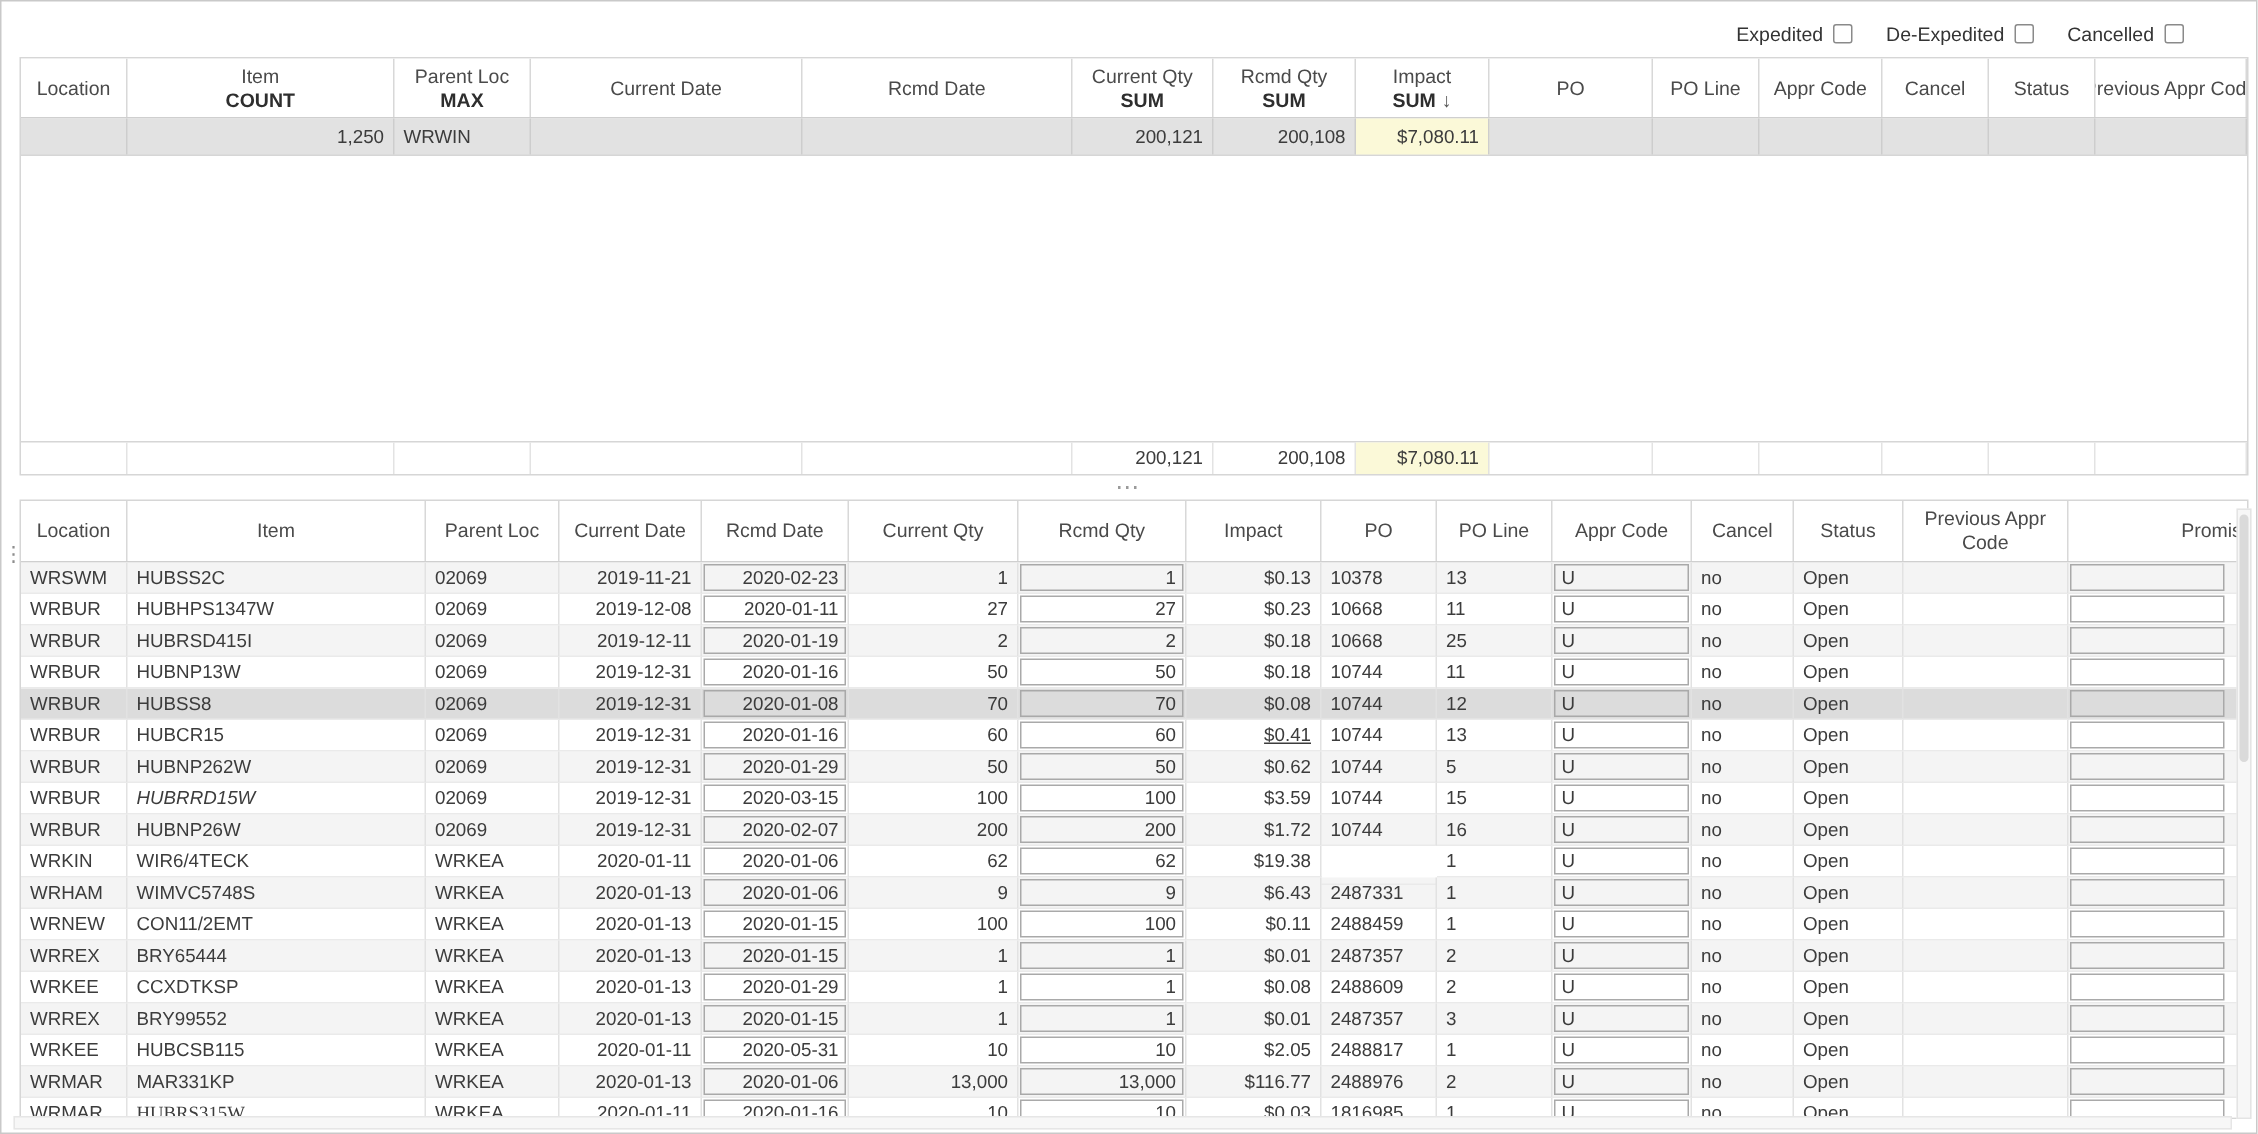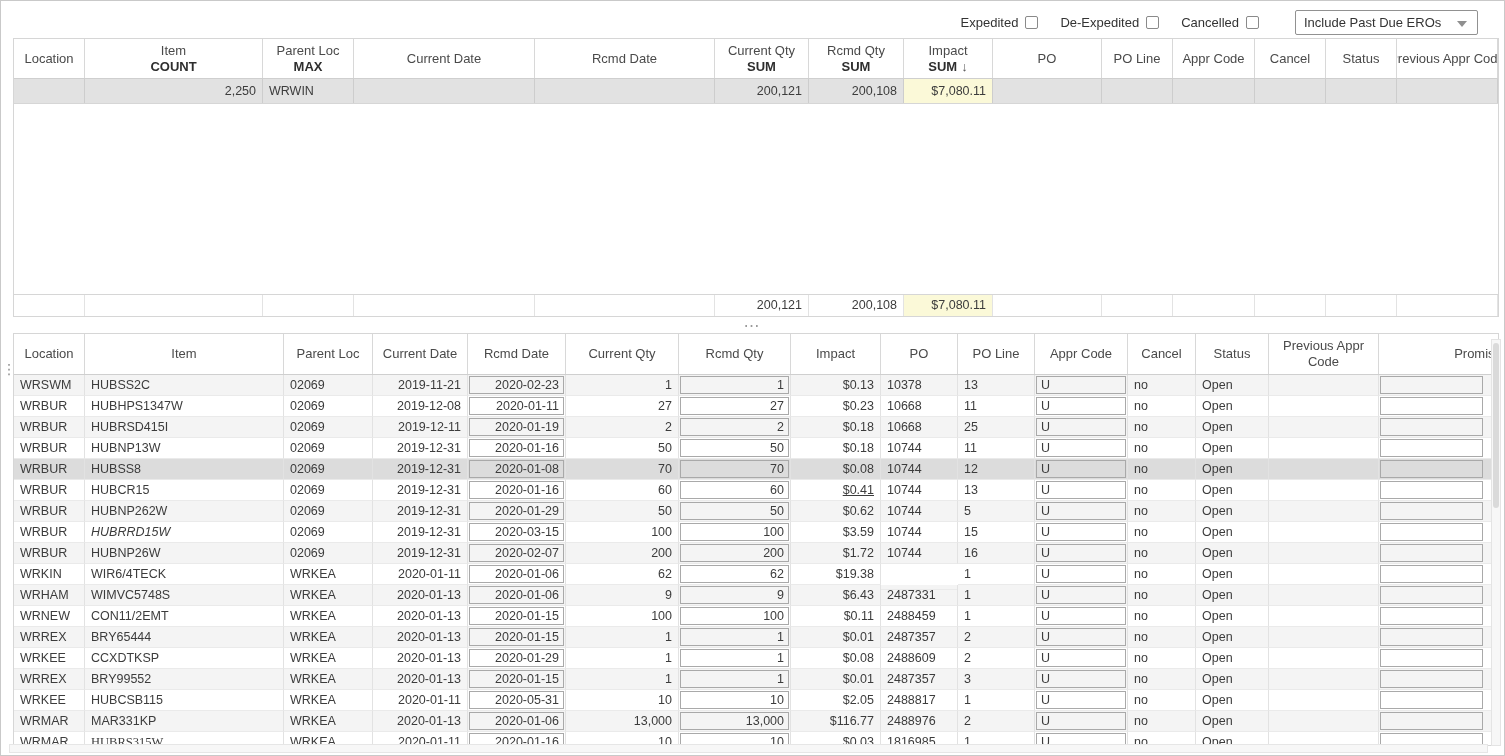"Include Past Due EROs" div.dropdown { html: <div> <span>Include Past Due EROs</span> <span></span> </div> -> none }
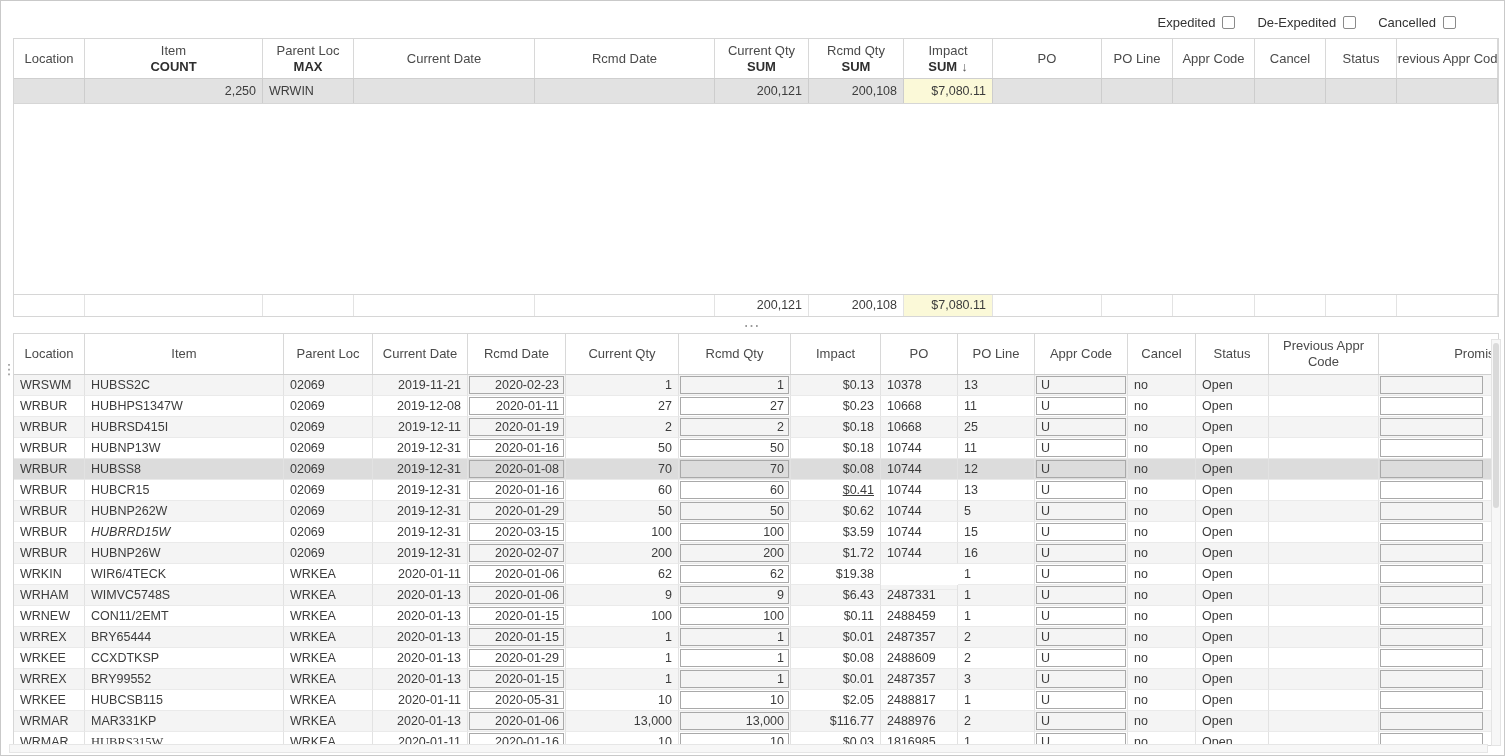"2,250" div.scell { text: 2,250 -> 1,250 }
